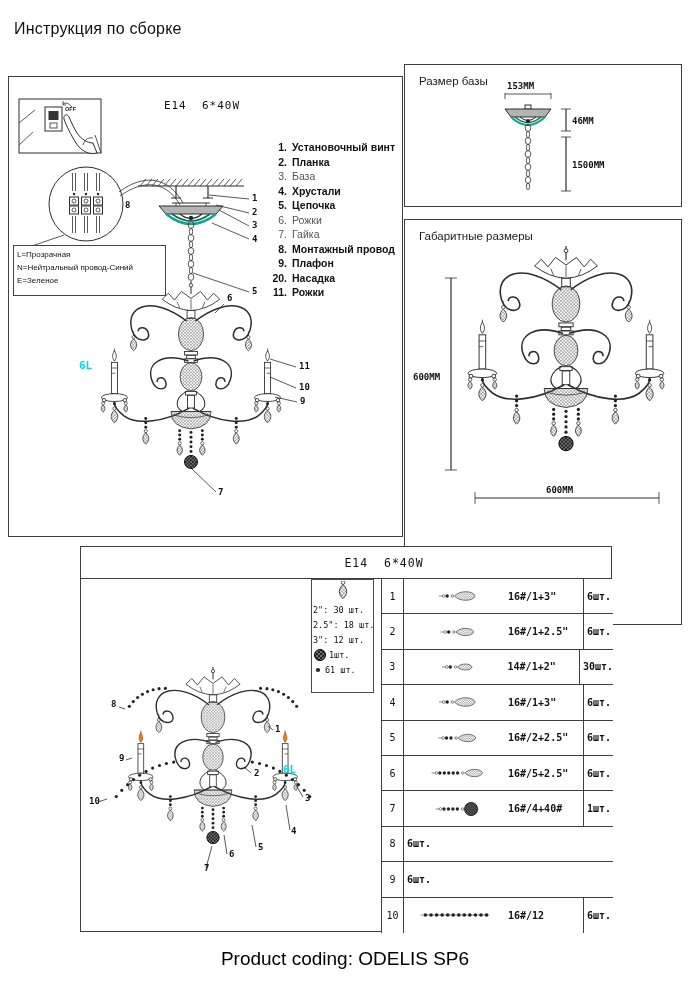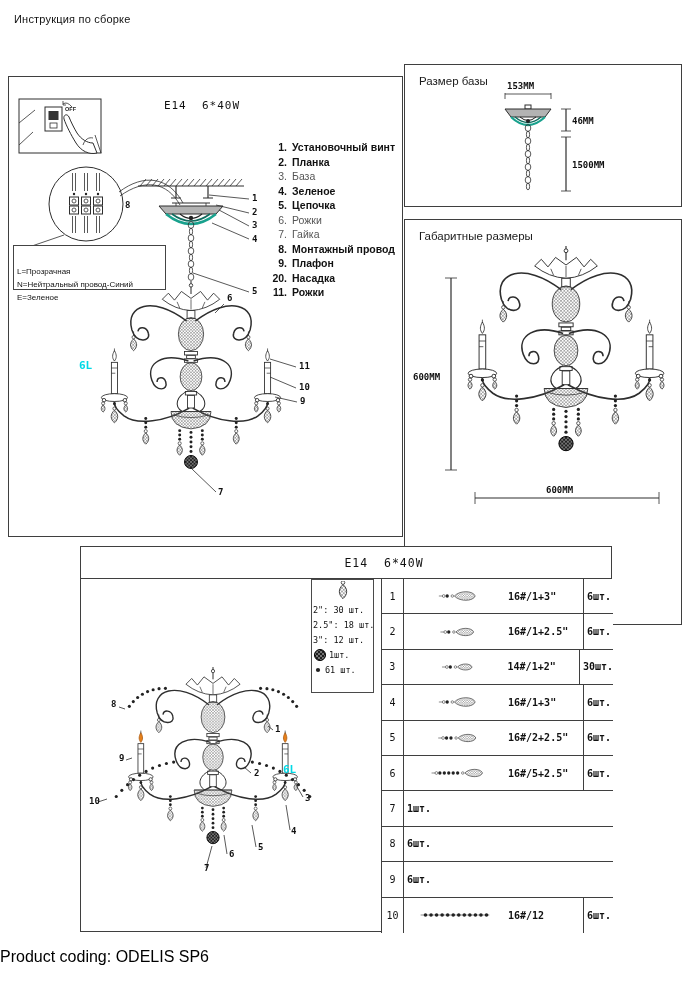"Инструкция по сборке" .page-title { font-size: 11px -> 16px; top: 13px -> 20px }
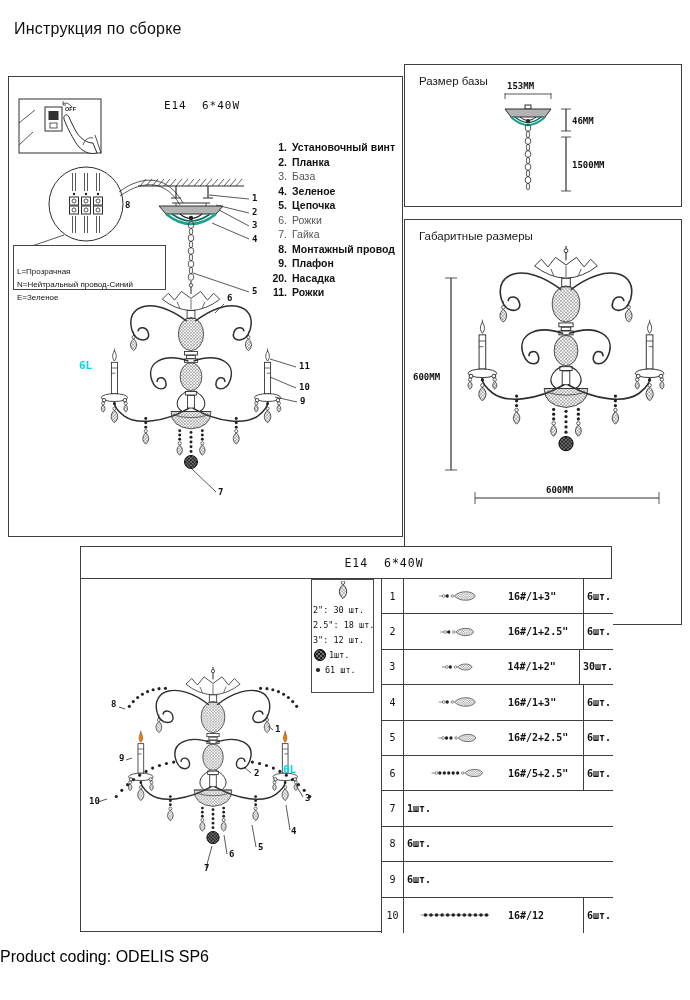"Зеленое" span { text: Зеленое -> Хрустали }
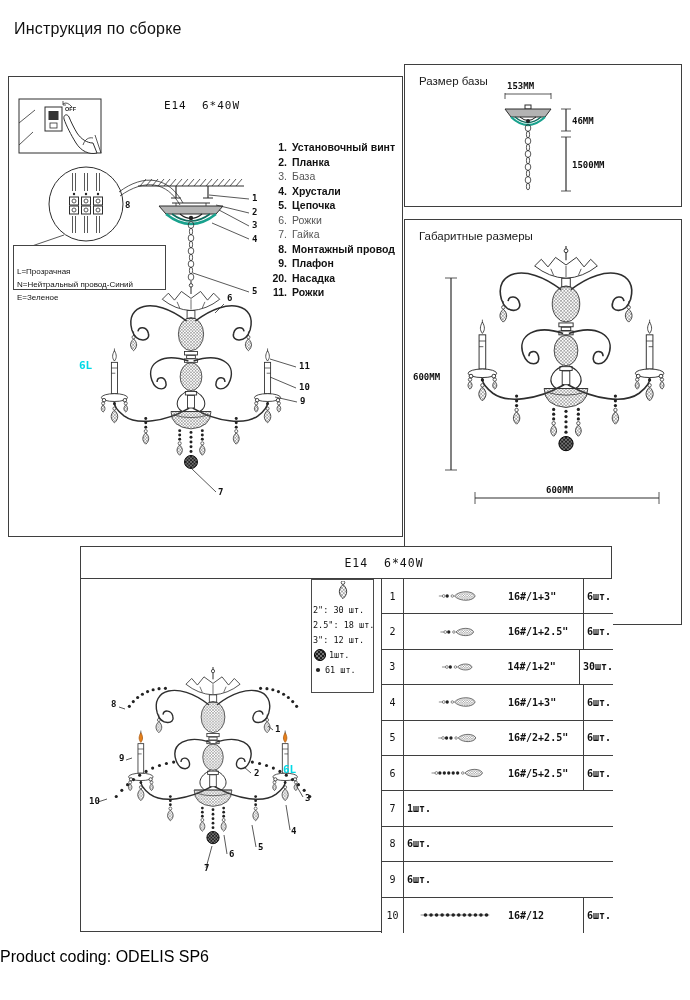"L=Прозрачная" .wirebox { height: 45px -> 51px; padding: 20px 2px 0 3px -> 3px 2px 0 3px }
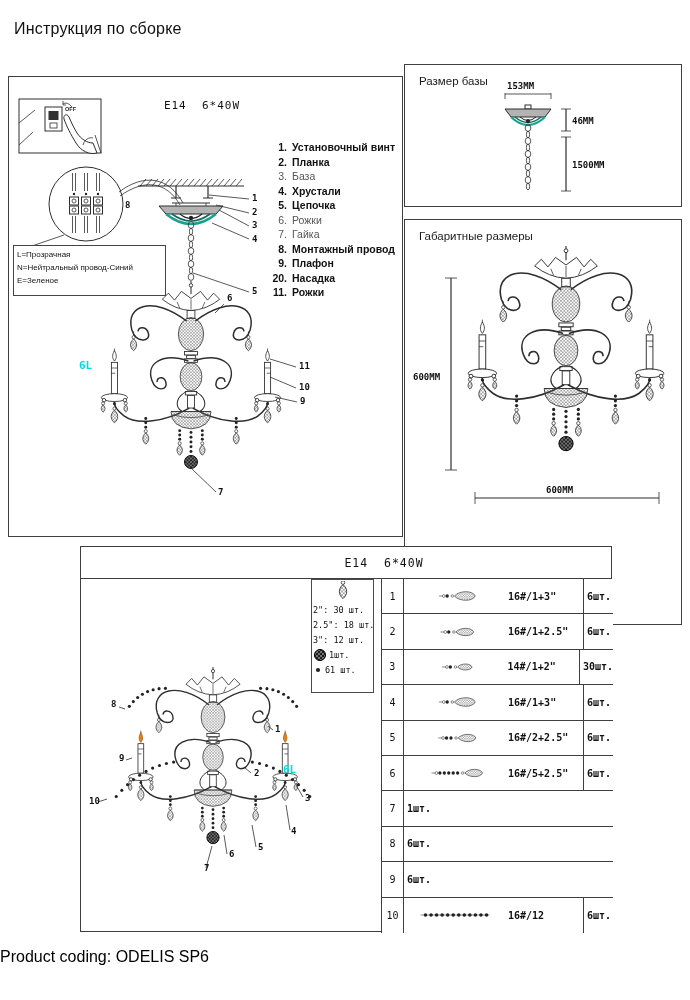"16#/4+40#" div.tmid { html: none -> <div> <span> <svg> <line></line> <circle></circle> <circle></circle> <circle></circle> <circle></circle> <circle></circle> <circle></circle> <circle></circle> <circle></circle> </svg> </span> <span>16#/4+40#</span> </div> }
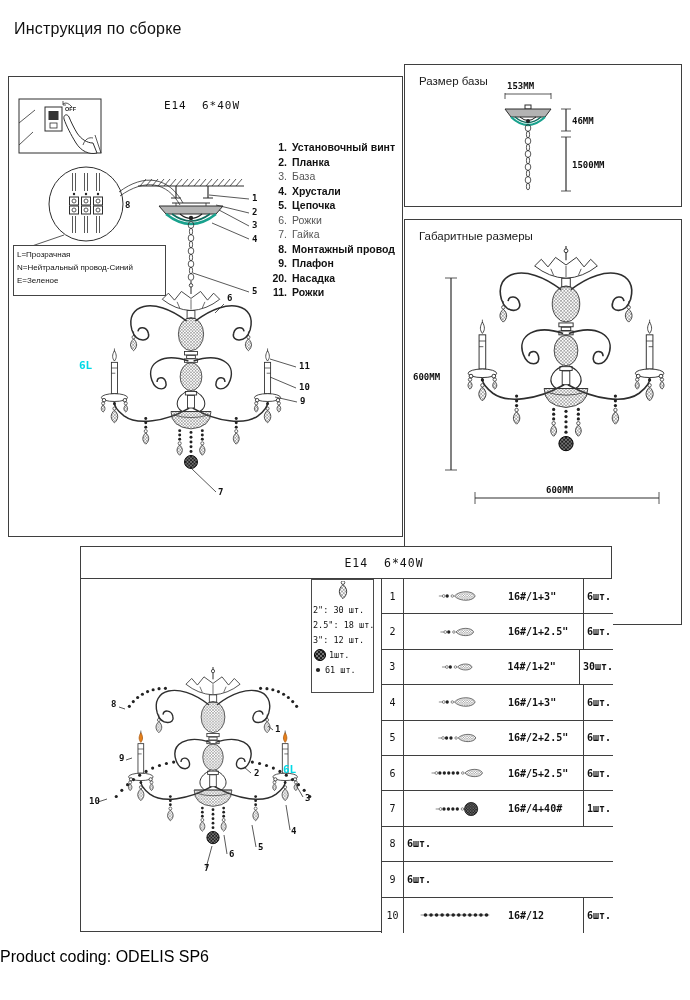"Product coding: ODELIS SP6" .coding { font-size: 16px -> 19px; text-align: none -> center }
